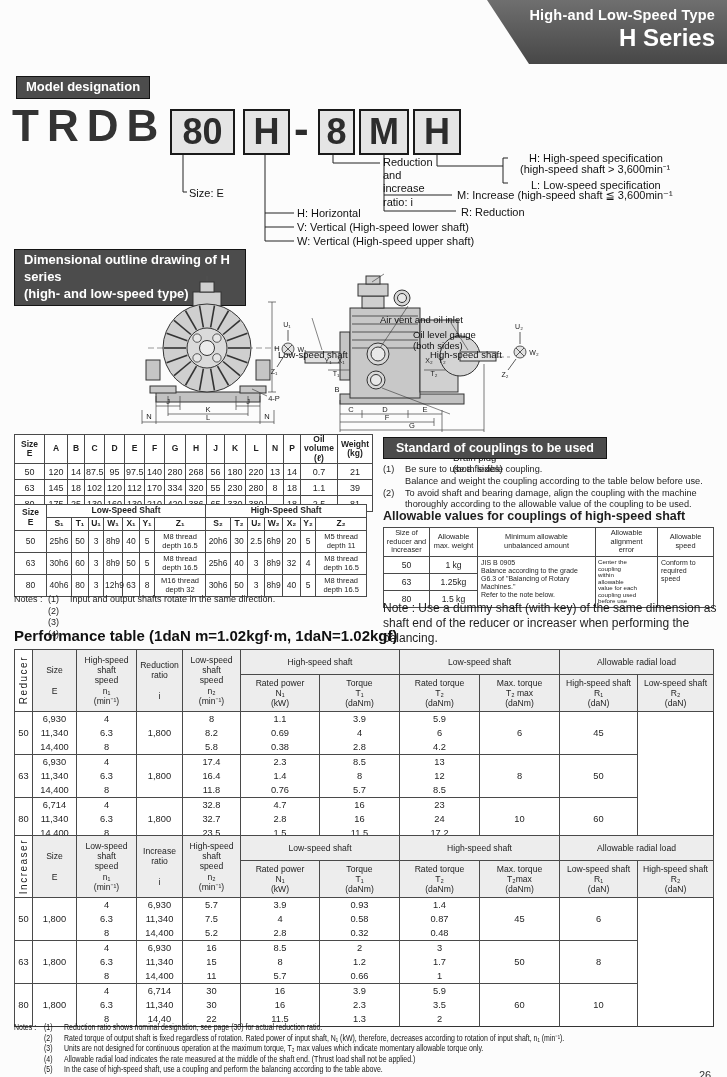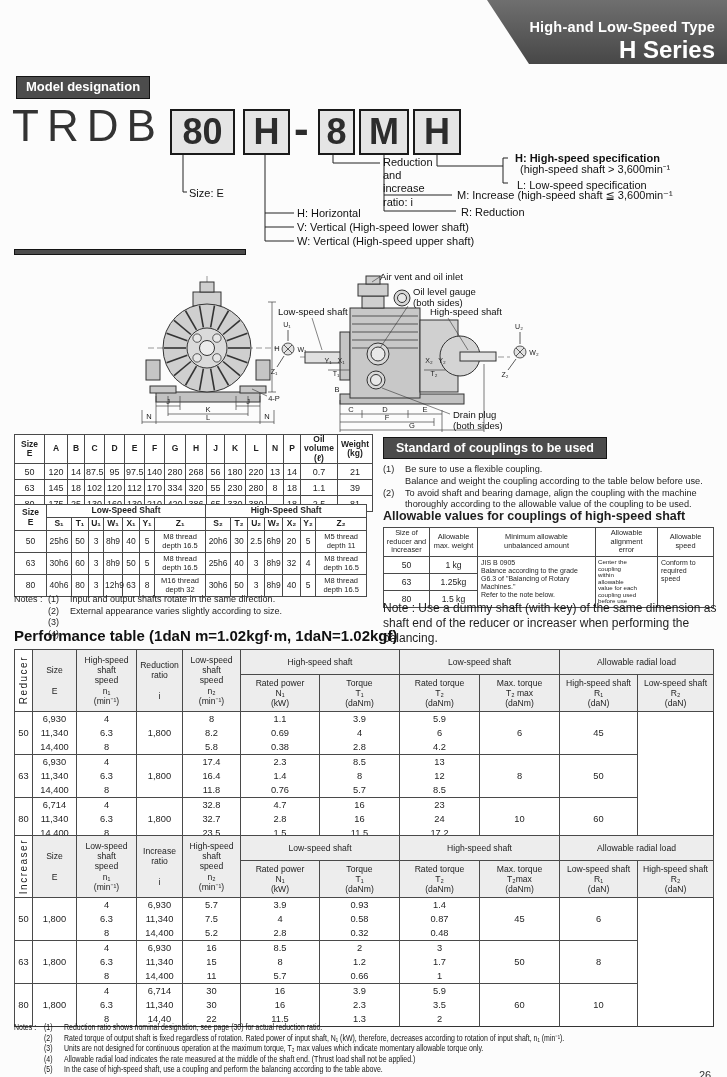"High-and Low-Speed Type" #banner { padding: 19px 12px 0 0 -> 7px 12px 0 0 }
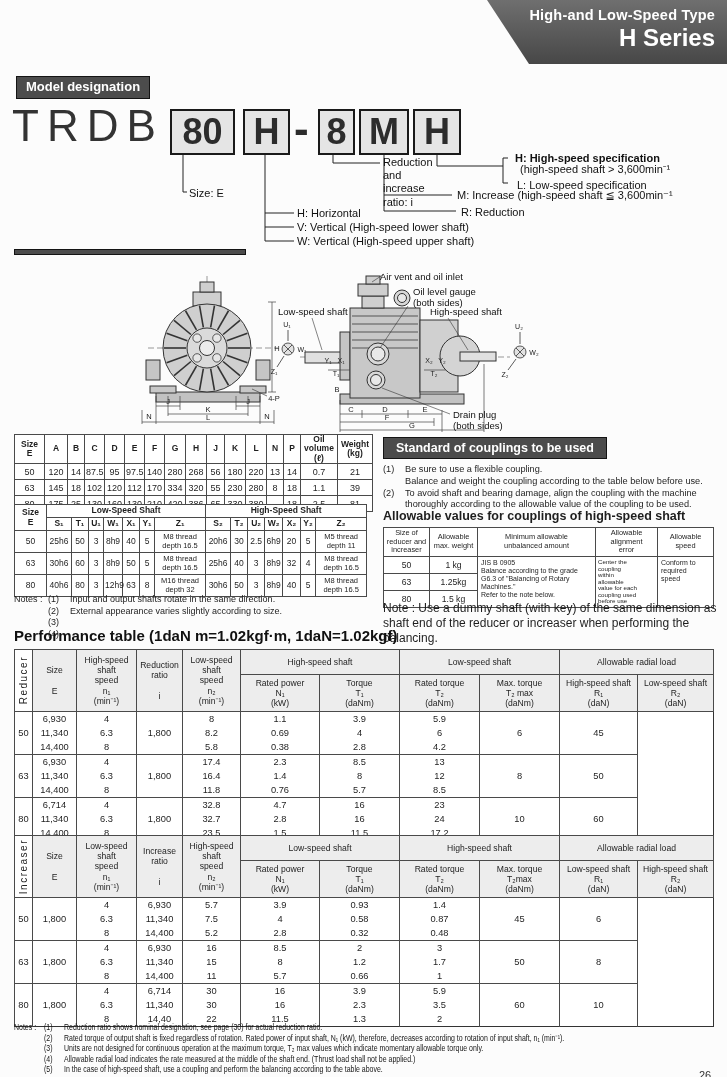"TRDB" #model-prefix { font-weight: normal -> bold }
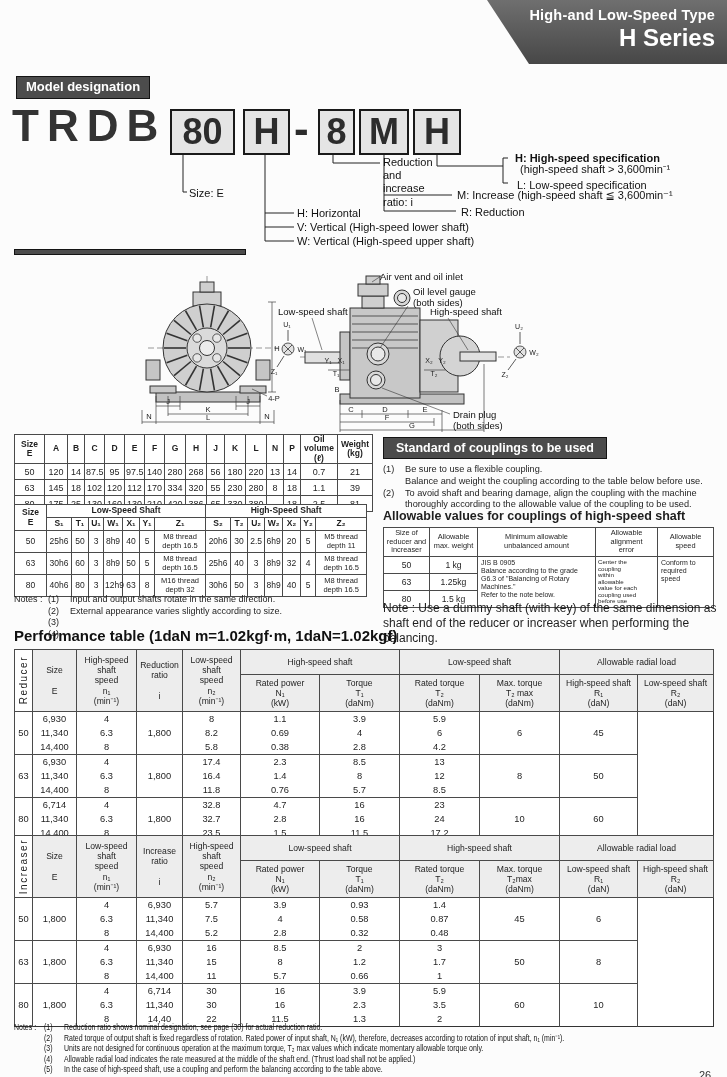"H: High-speed specification" div.mlabel { font-weight: bold -> none; left: 515px -> 529px }
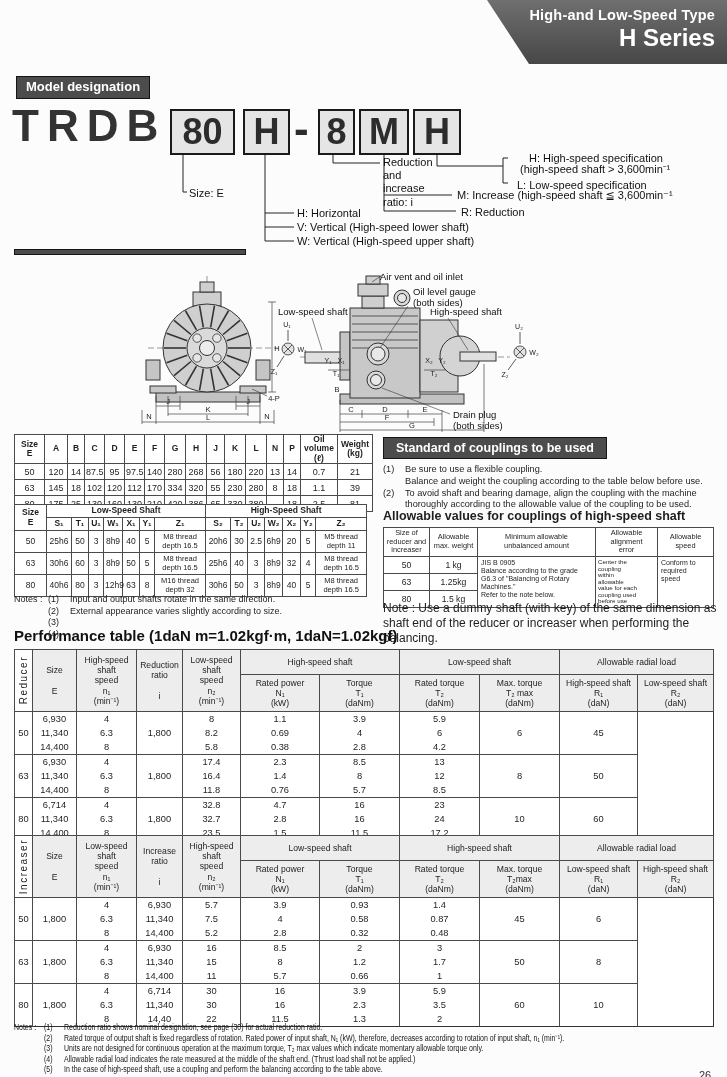"L: Low-speed specification" div.mlabel { left: 497px -> 511px }
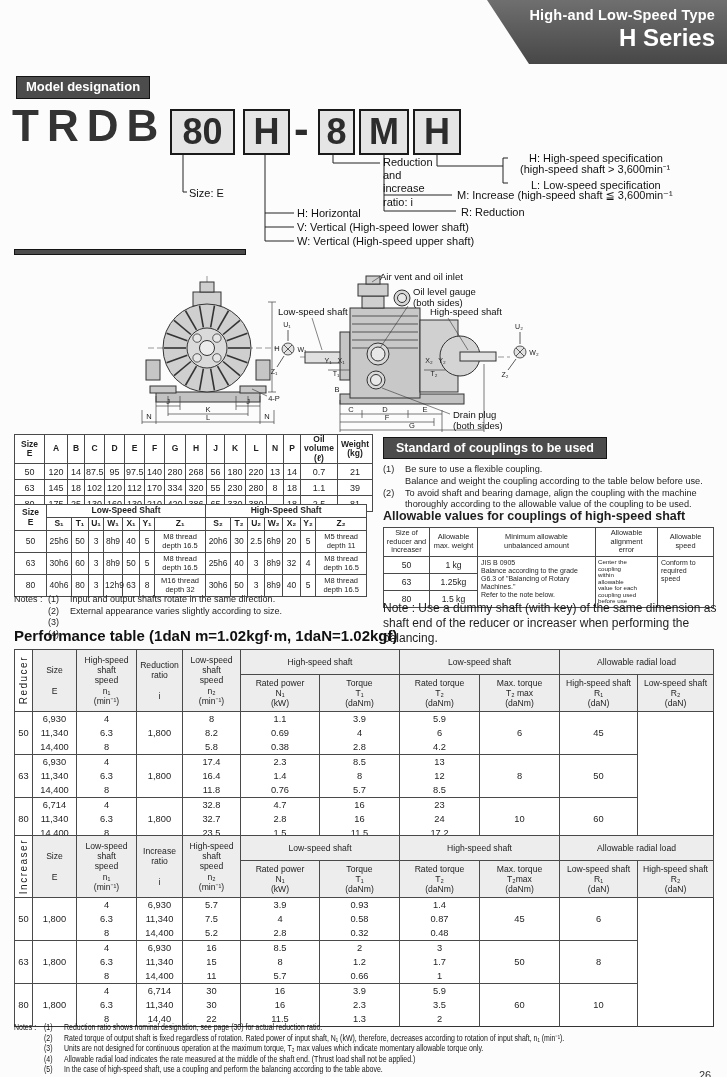"Dimensional outline drawing of H" div { html: none -> <div>Dimensional outline drawing of H series</div> }
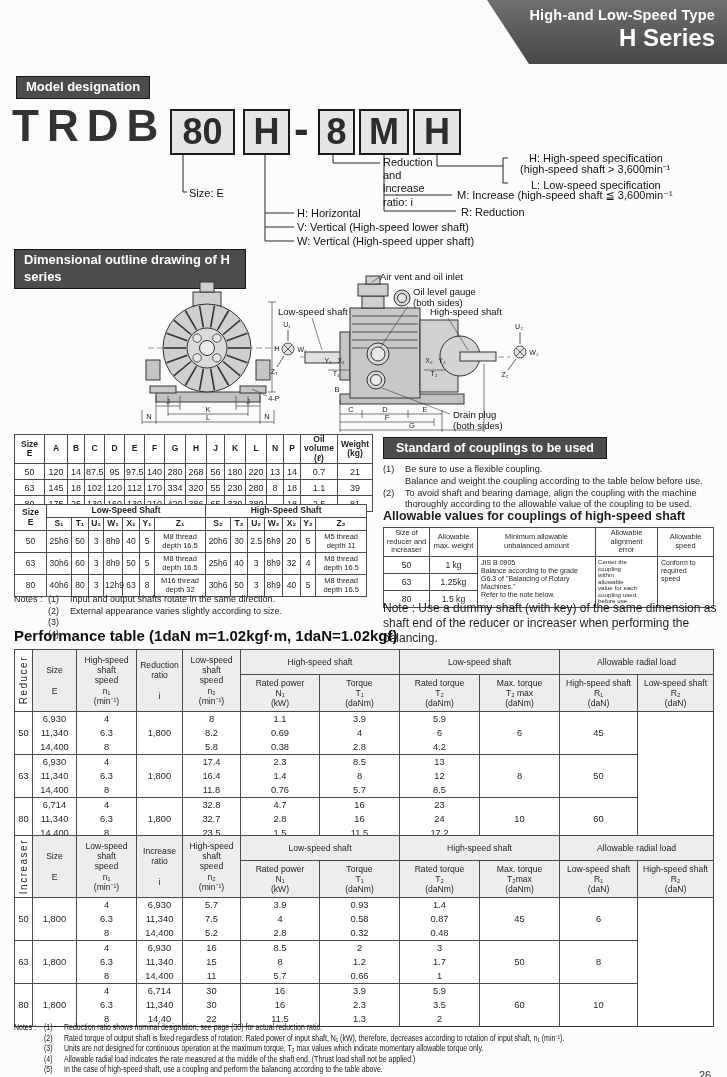"(high- and low-speed type)" div { html: none -> <div>(high- and low-speed type)</div> }
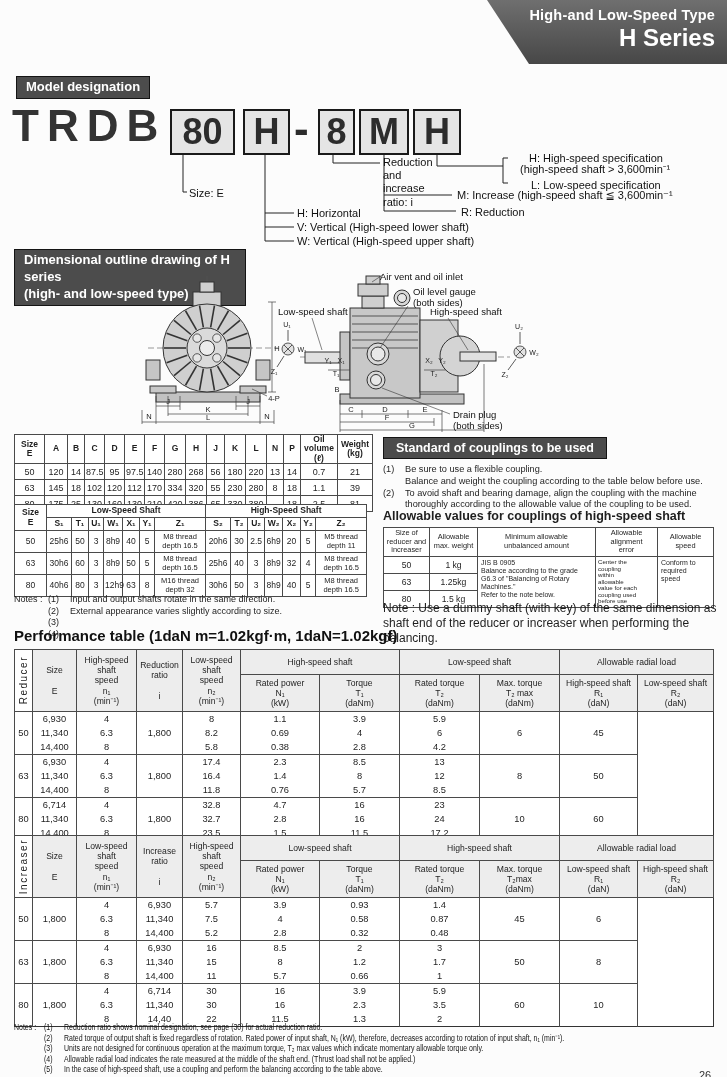"Air vent and oil inlet" .dlabel { margin-top: none -> 43px }
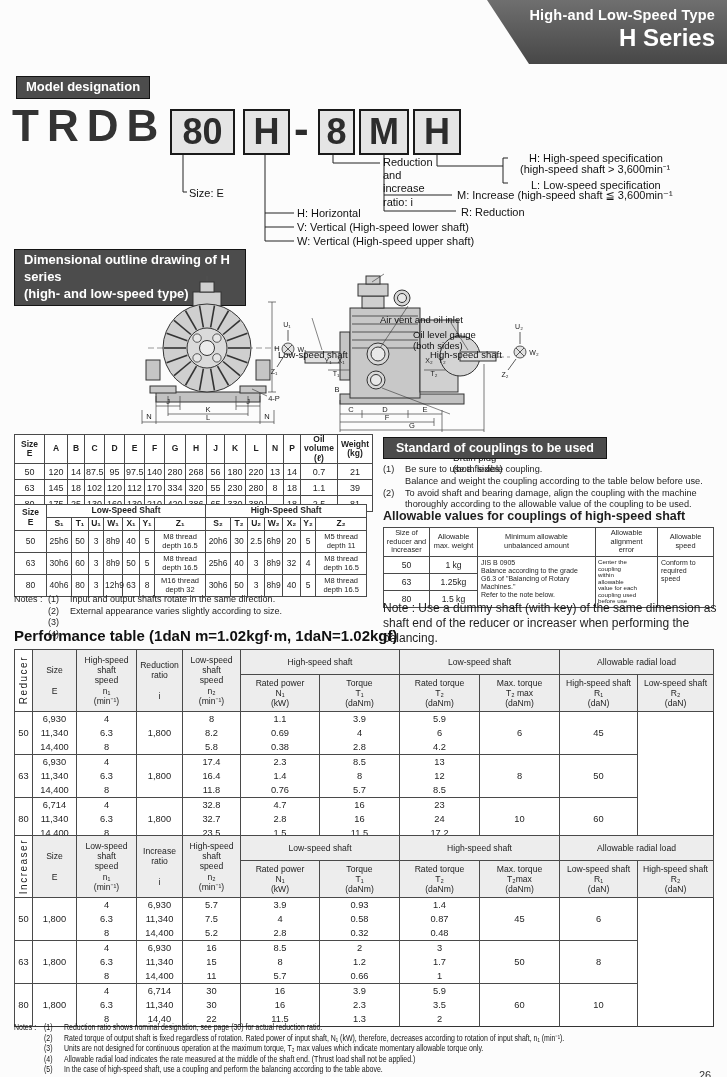"External appearance varies slightly" span.note-text { html: <span>External appearance varies slightly according to size.</span> -> none }
